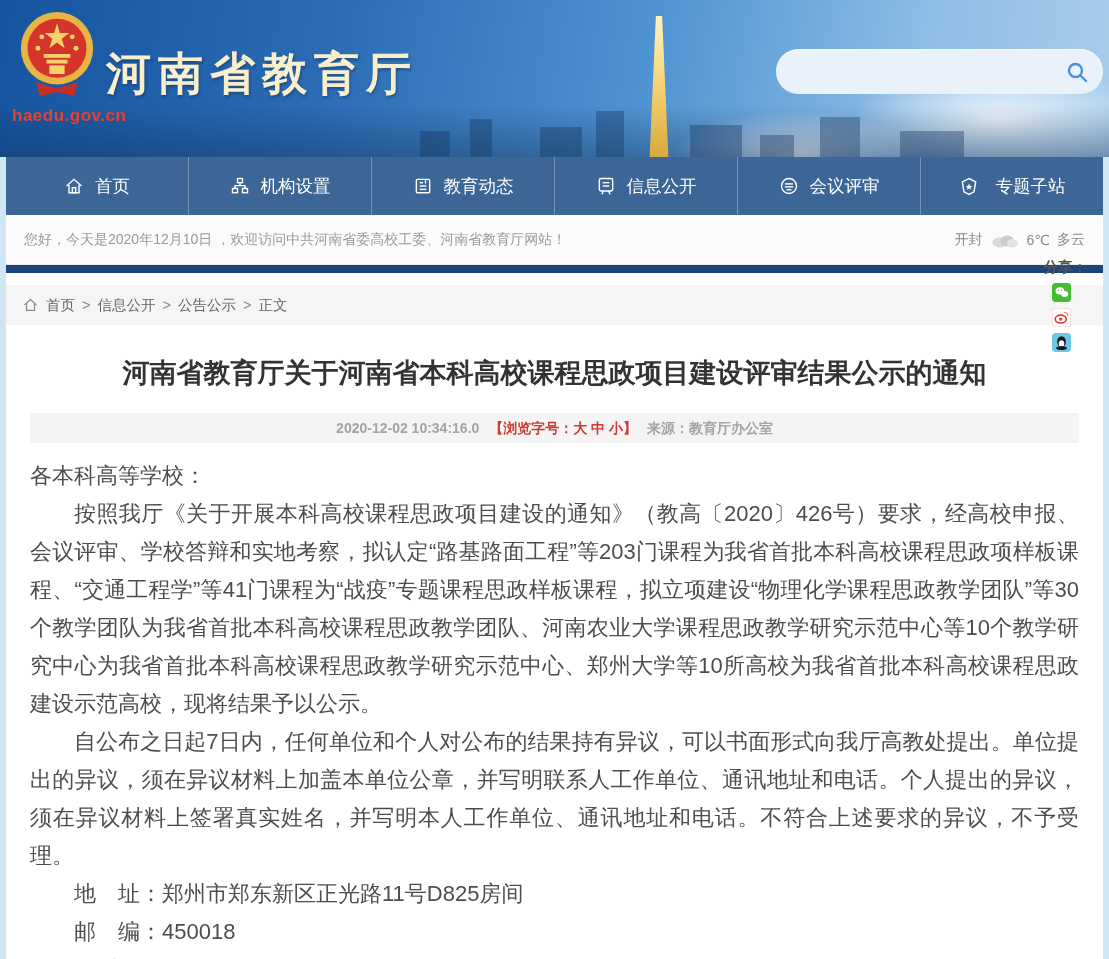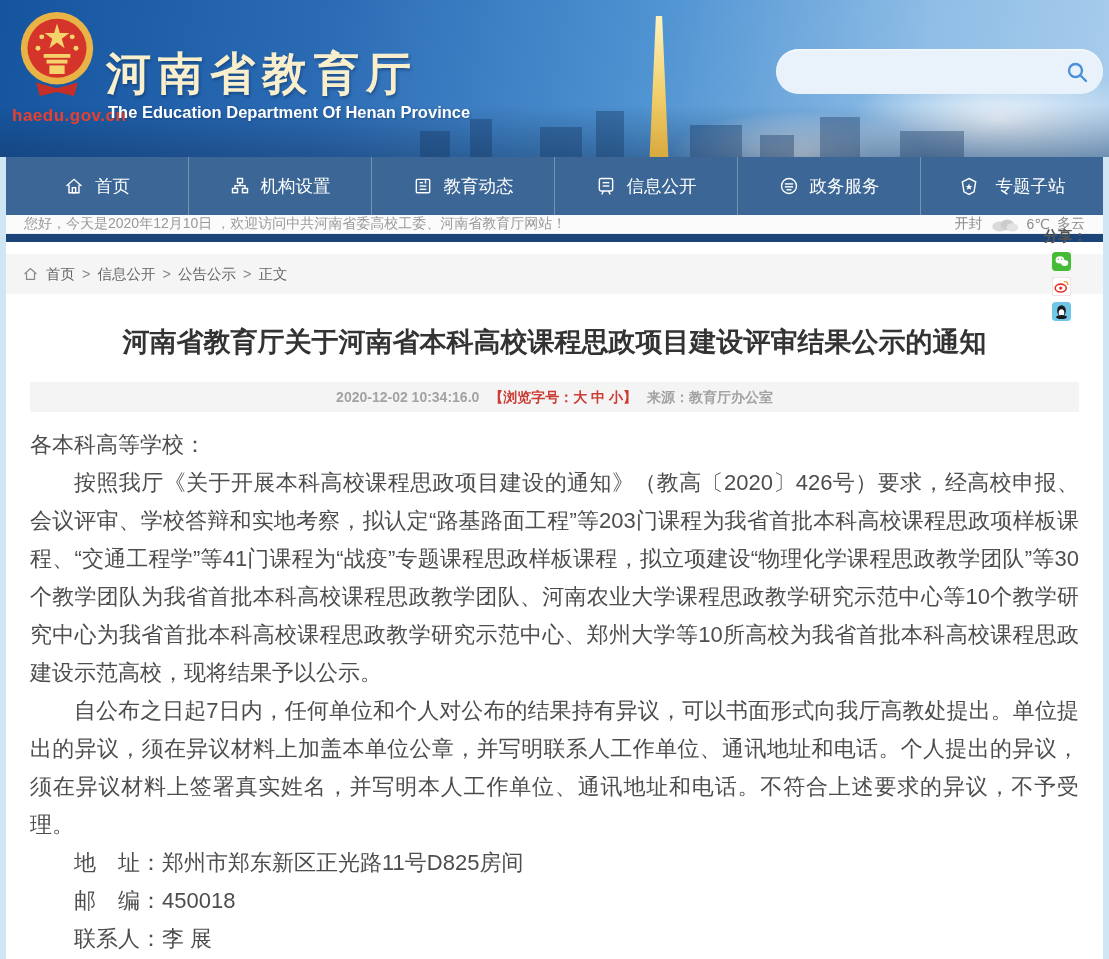"The Education Department Of Henan" div.site-title-en { html: <div>The Education Department Of Henan Province</div> -> none }
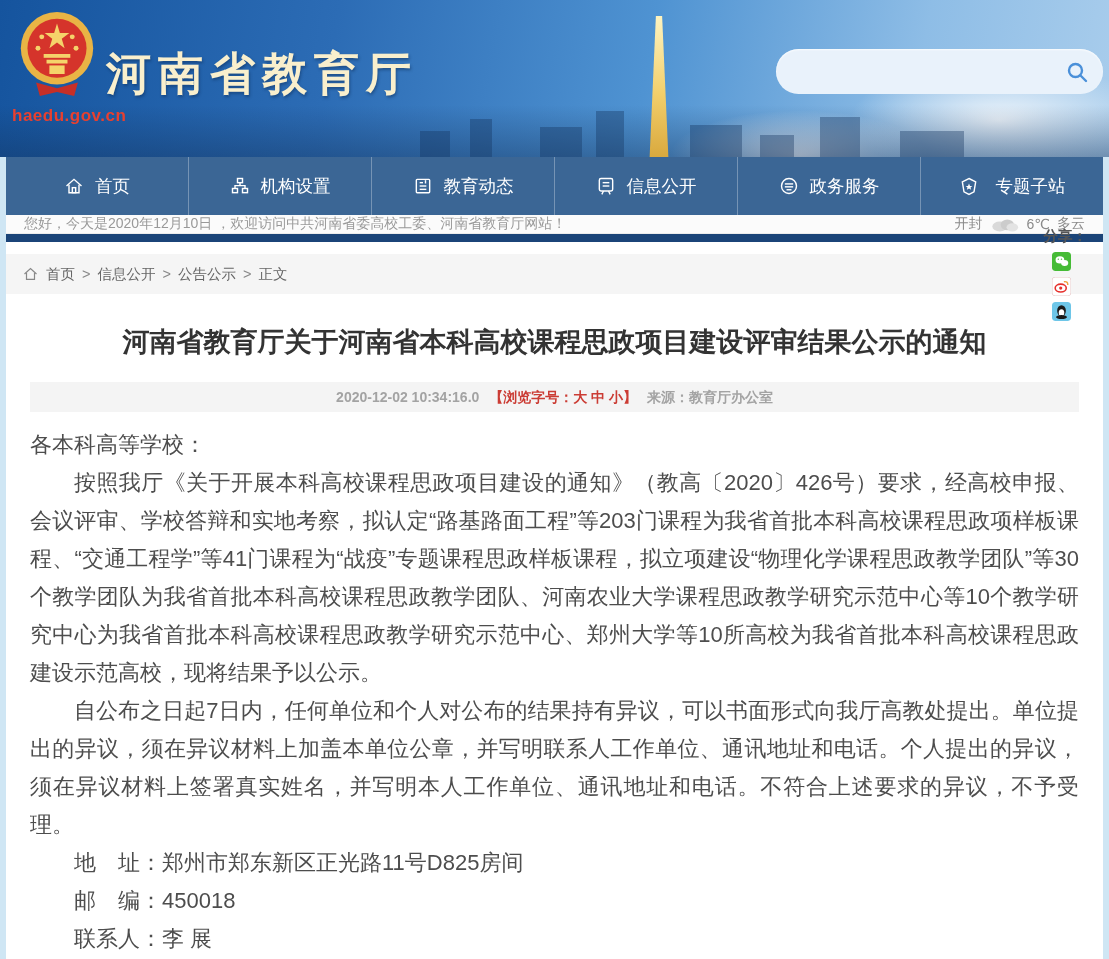"政务服务" span { text: 政务服务 -> 会议评审 }
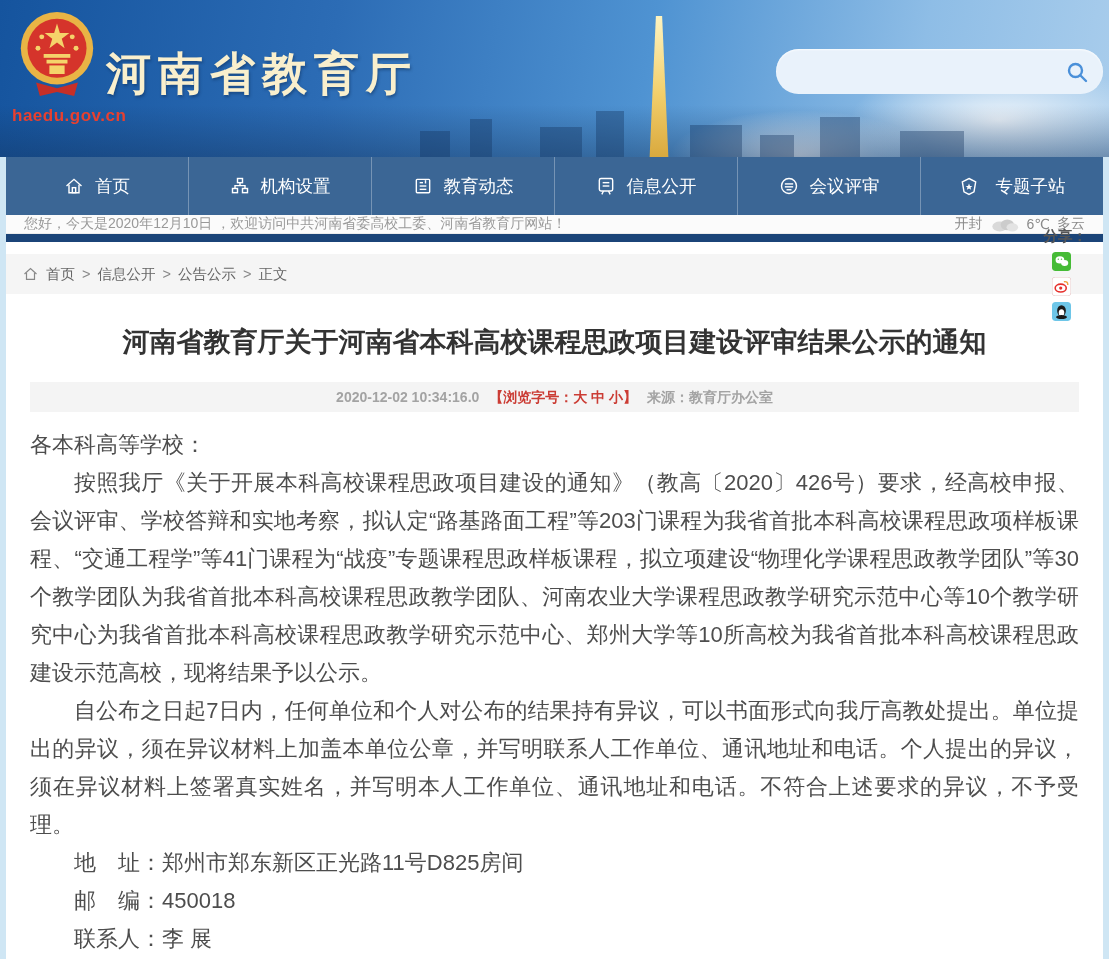"您好，今天是2020年12月10日" .infobar { height: 19px -> 50px }
